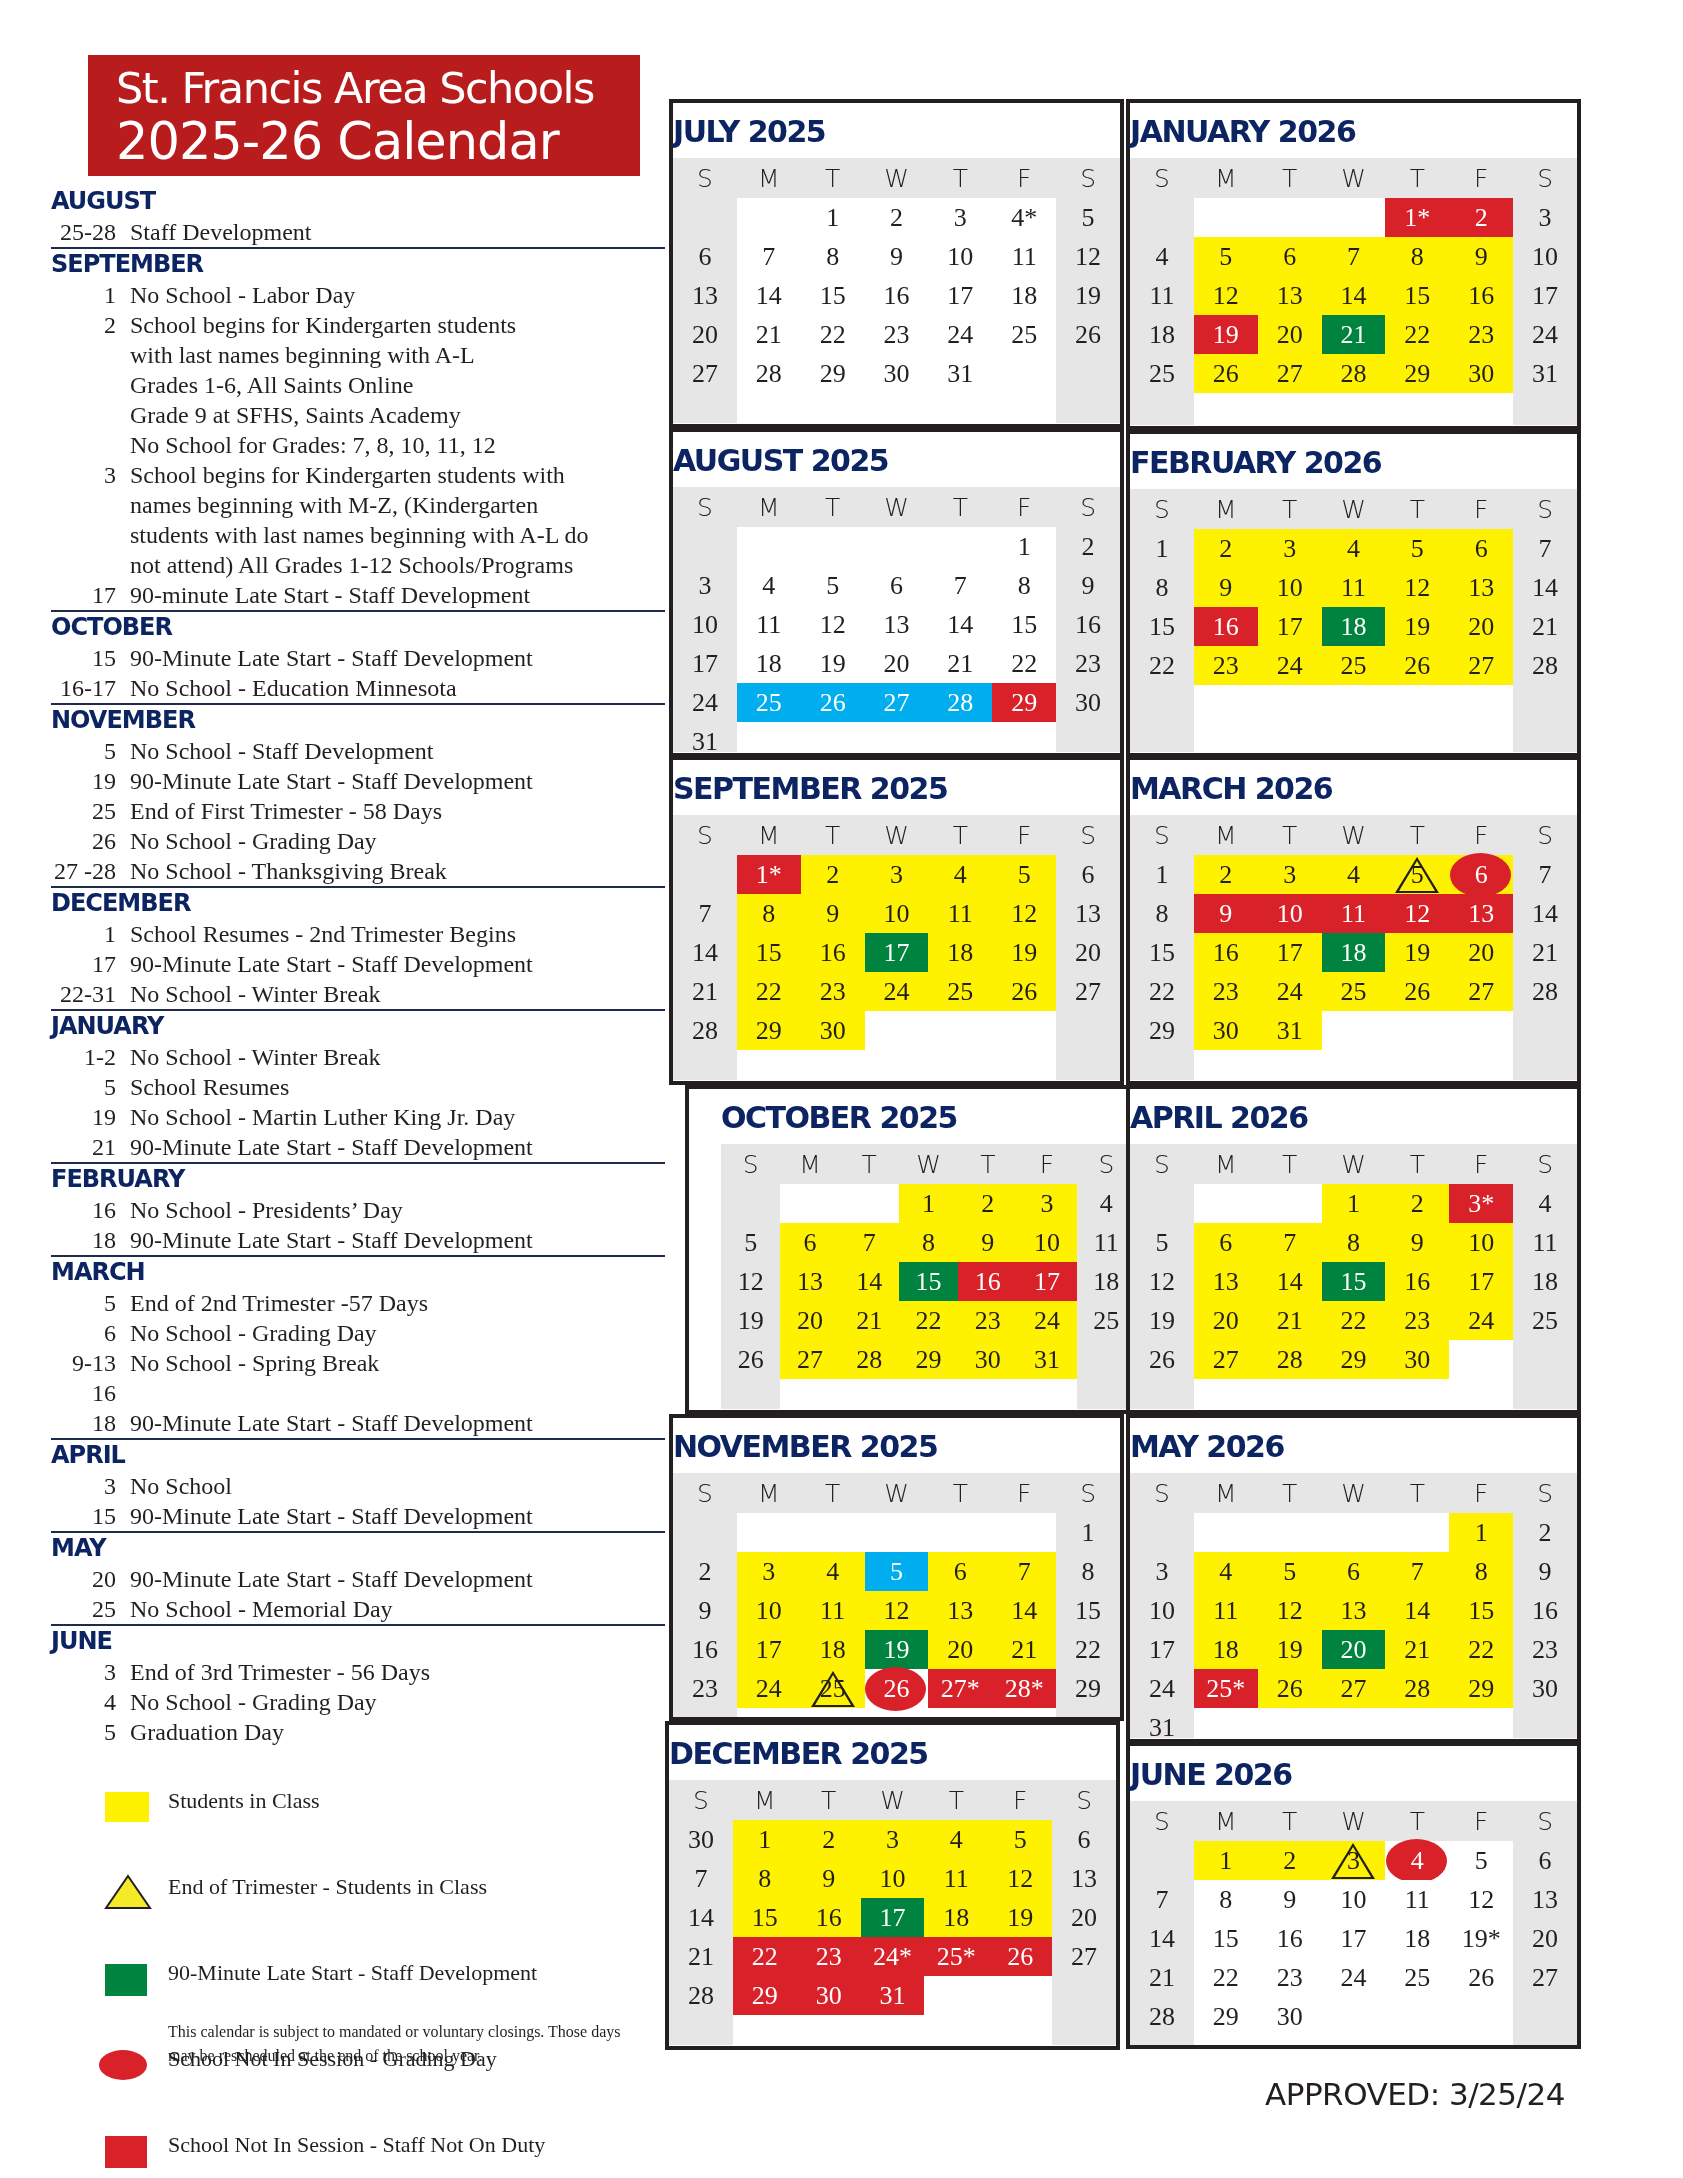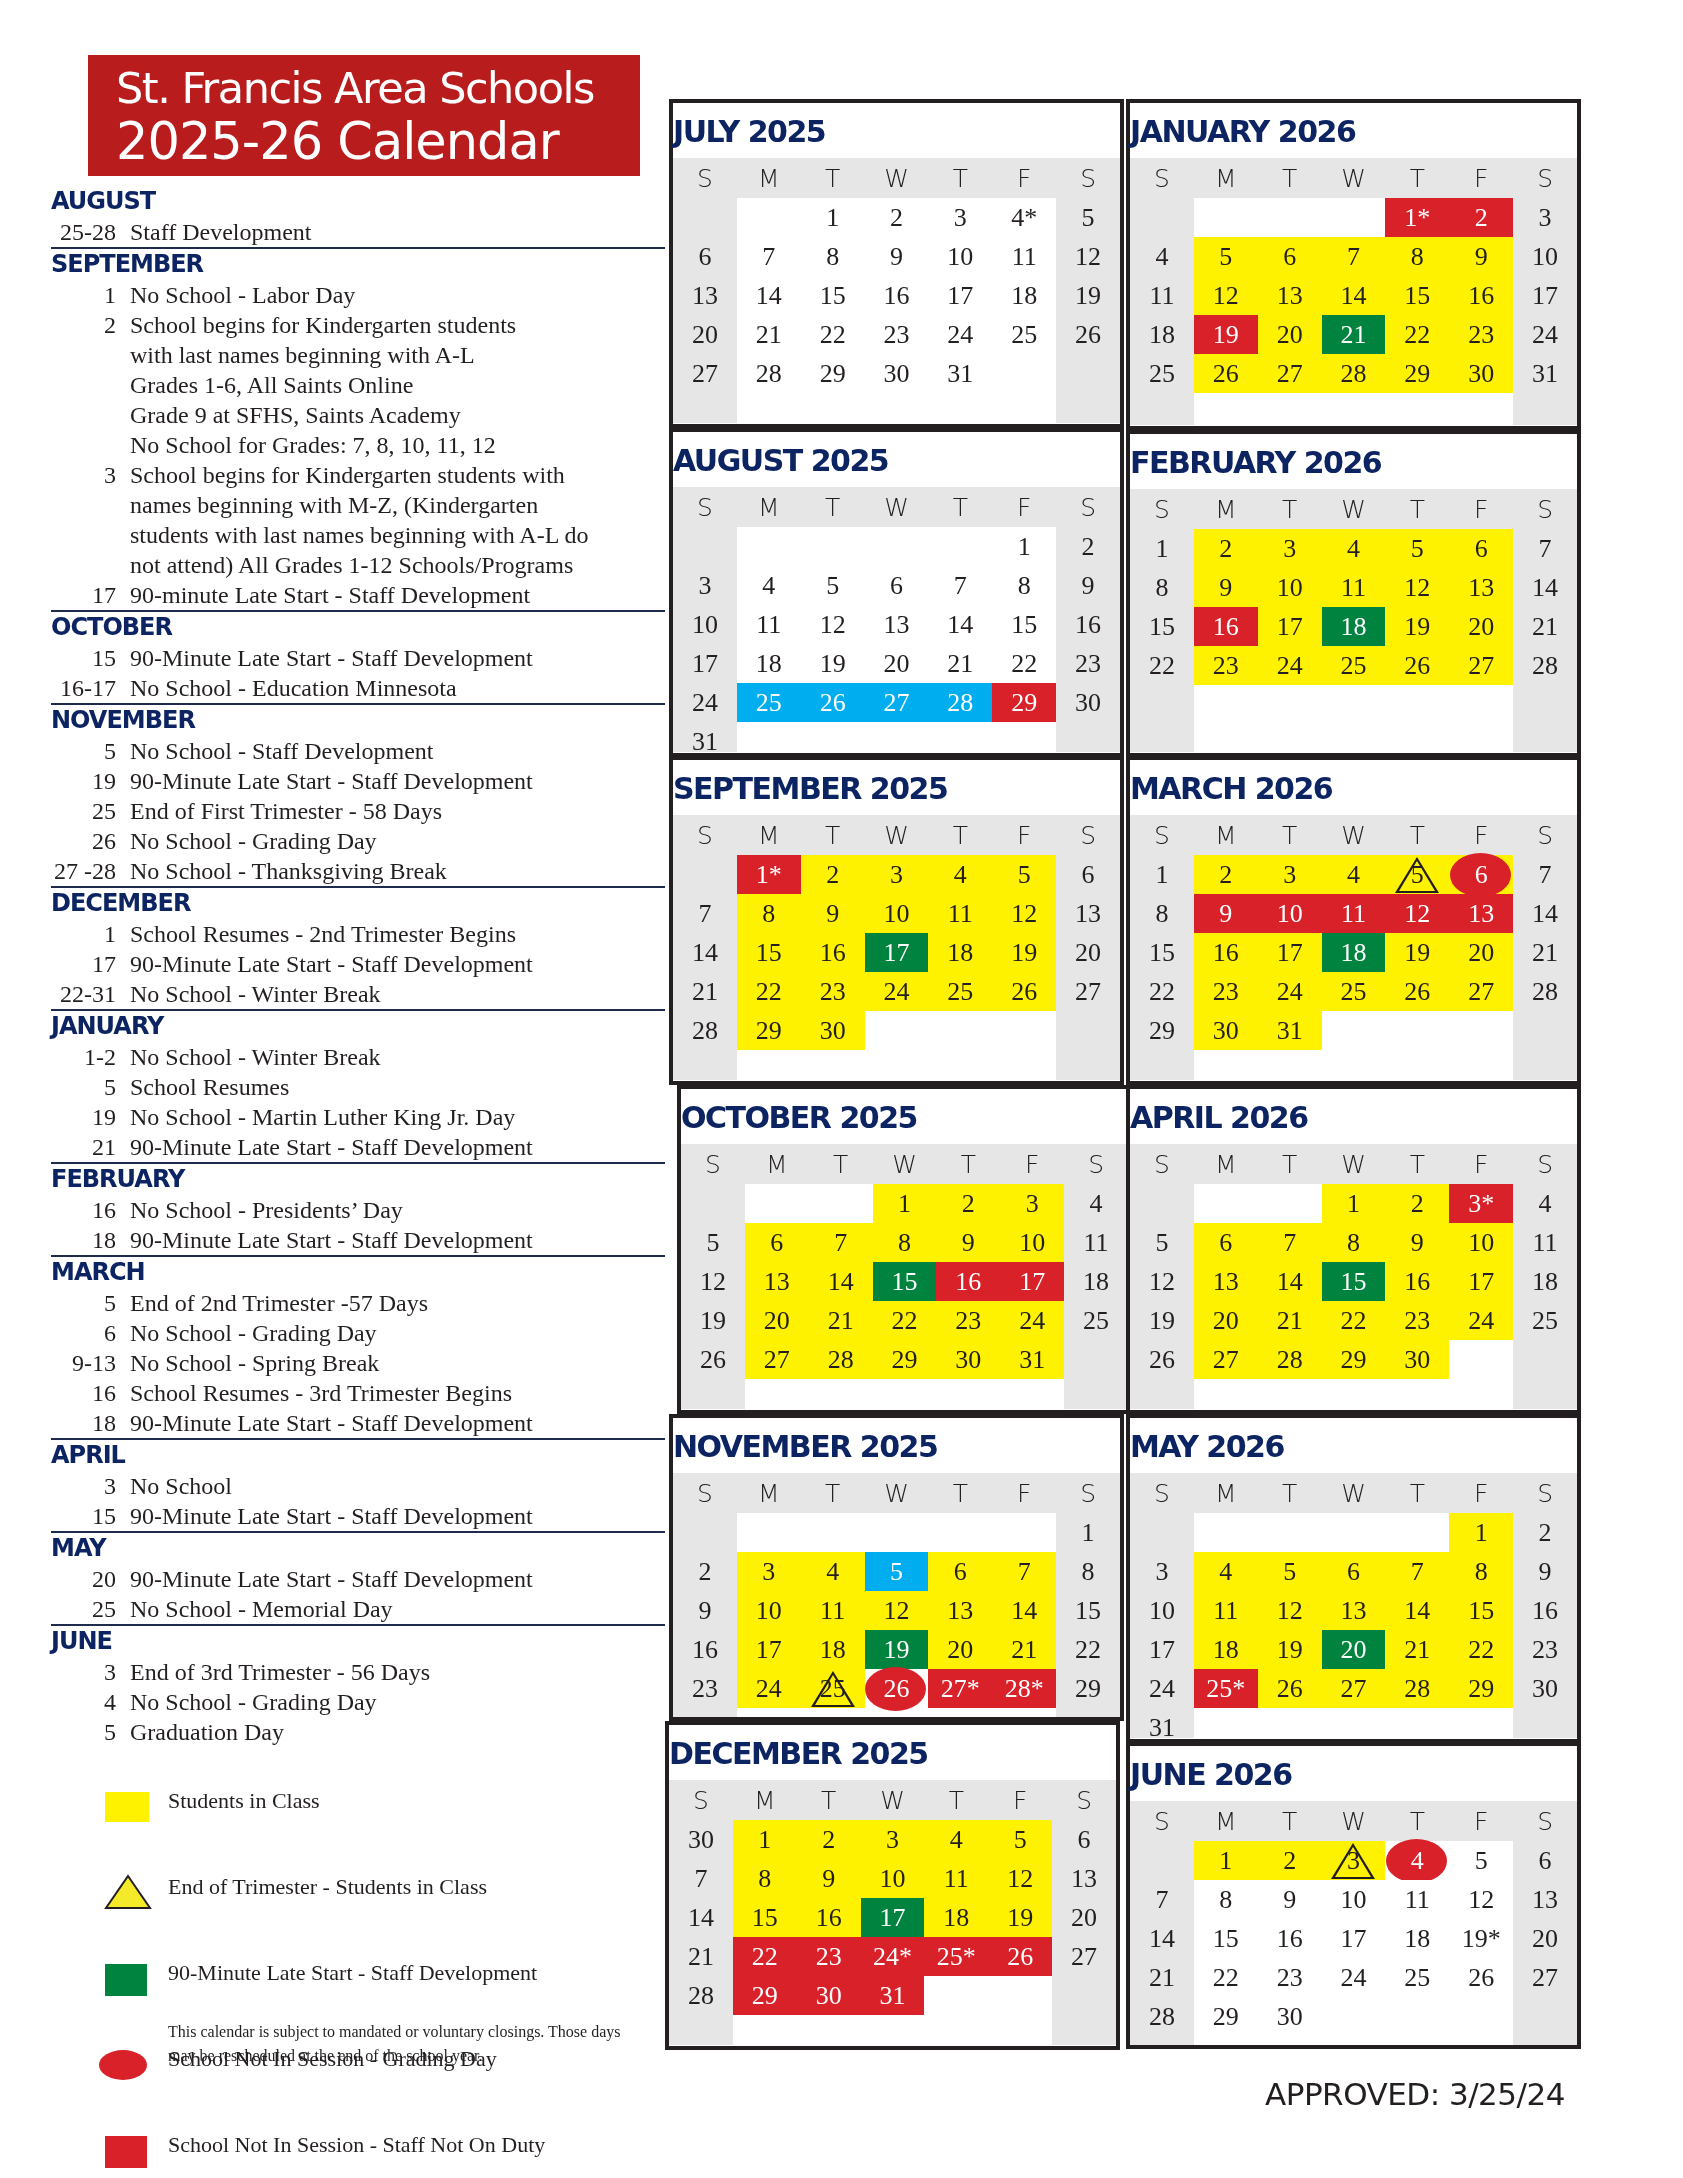"OCTOBER 2025" div.month { left: 8px -> 16px; padding-left: none -> 32px }
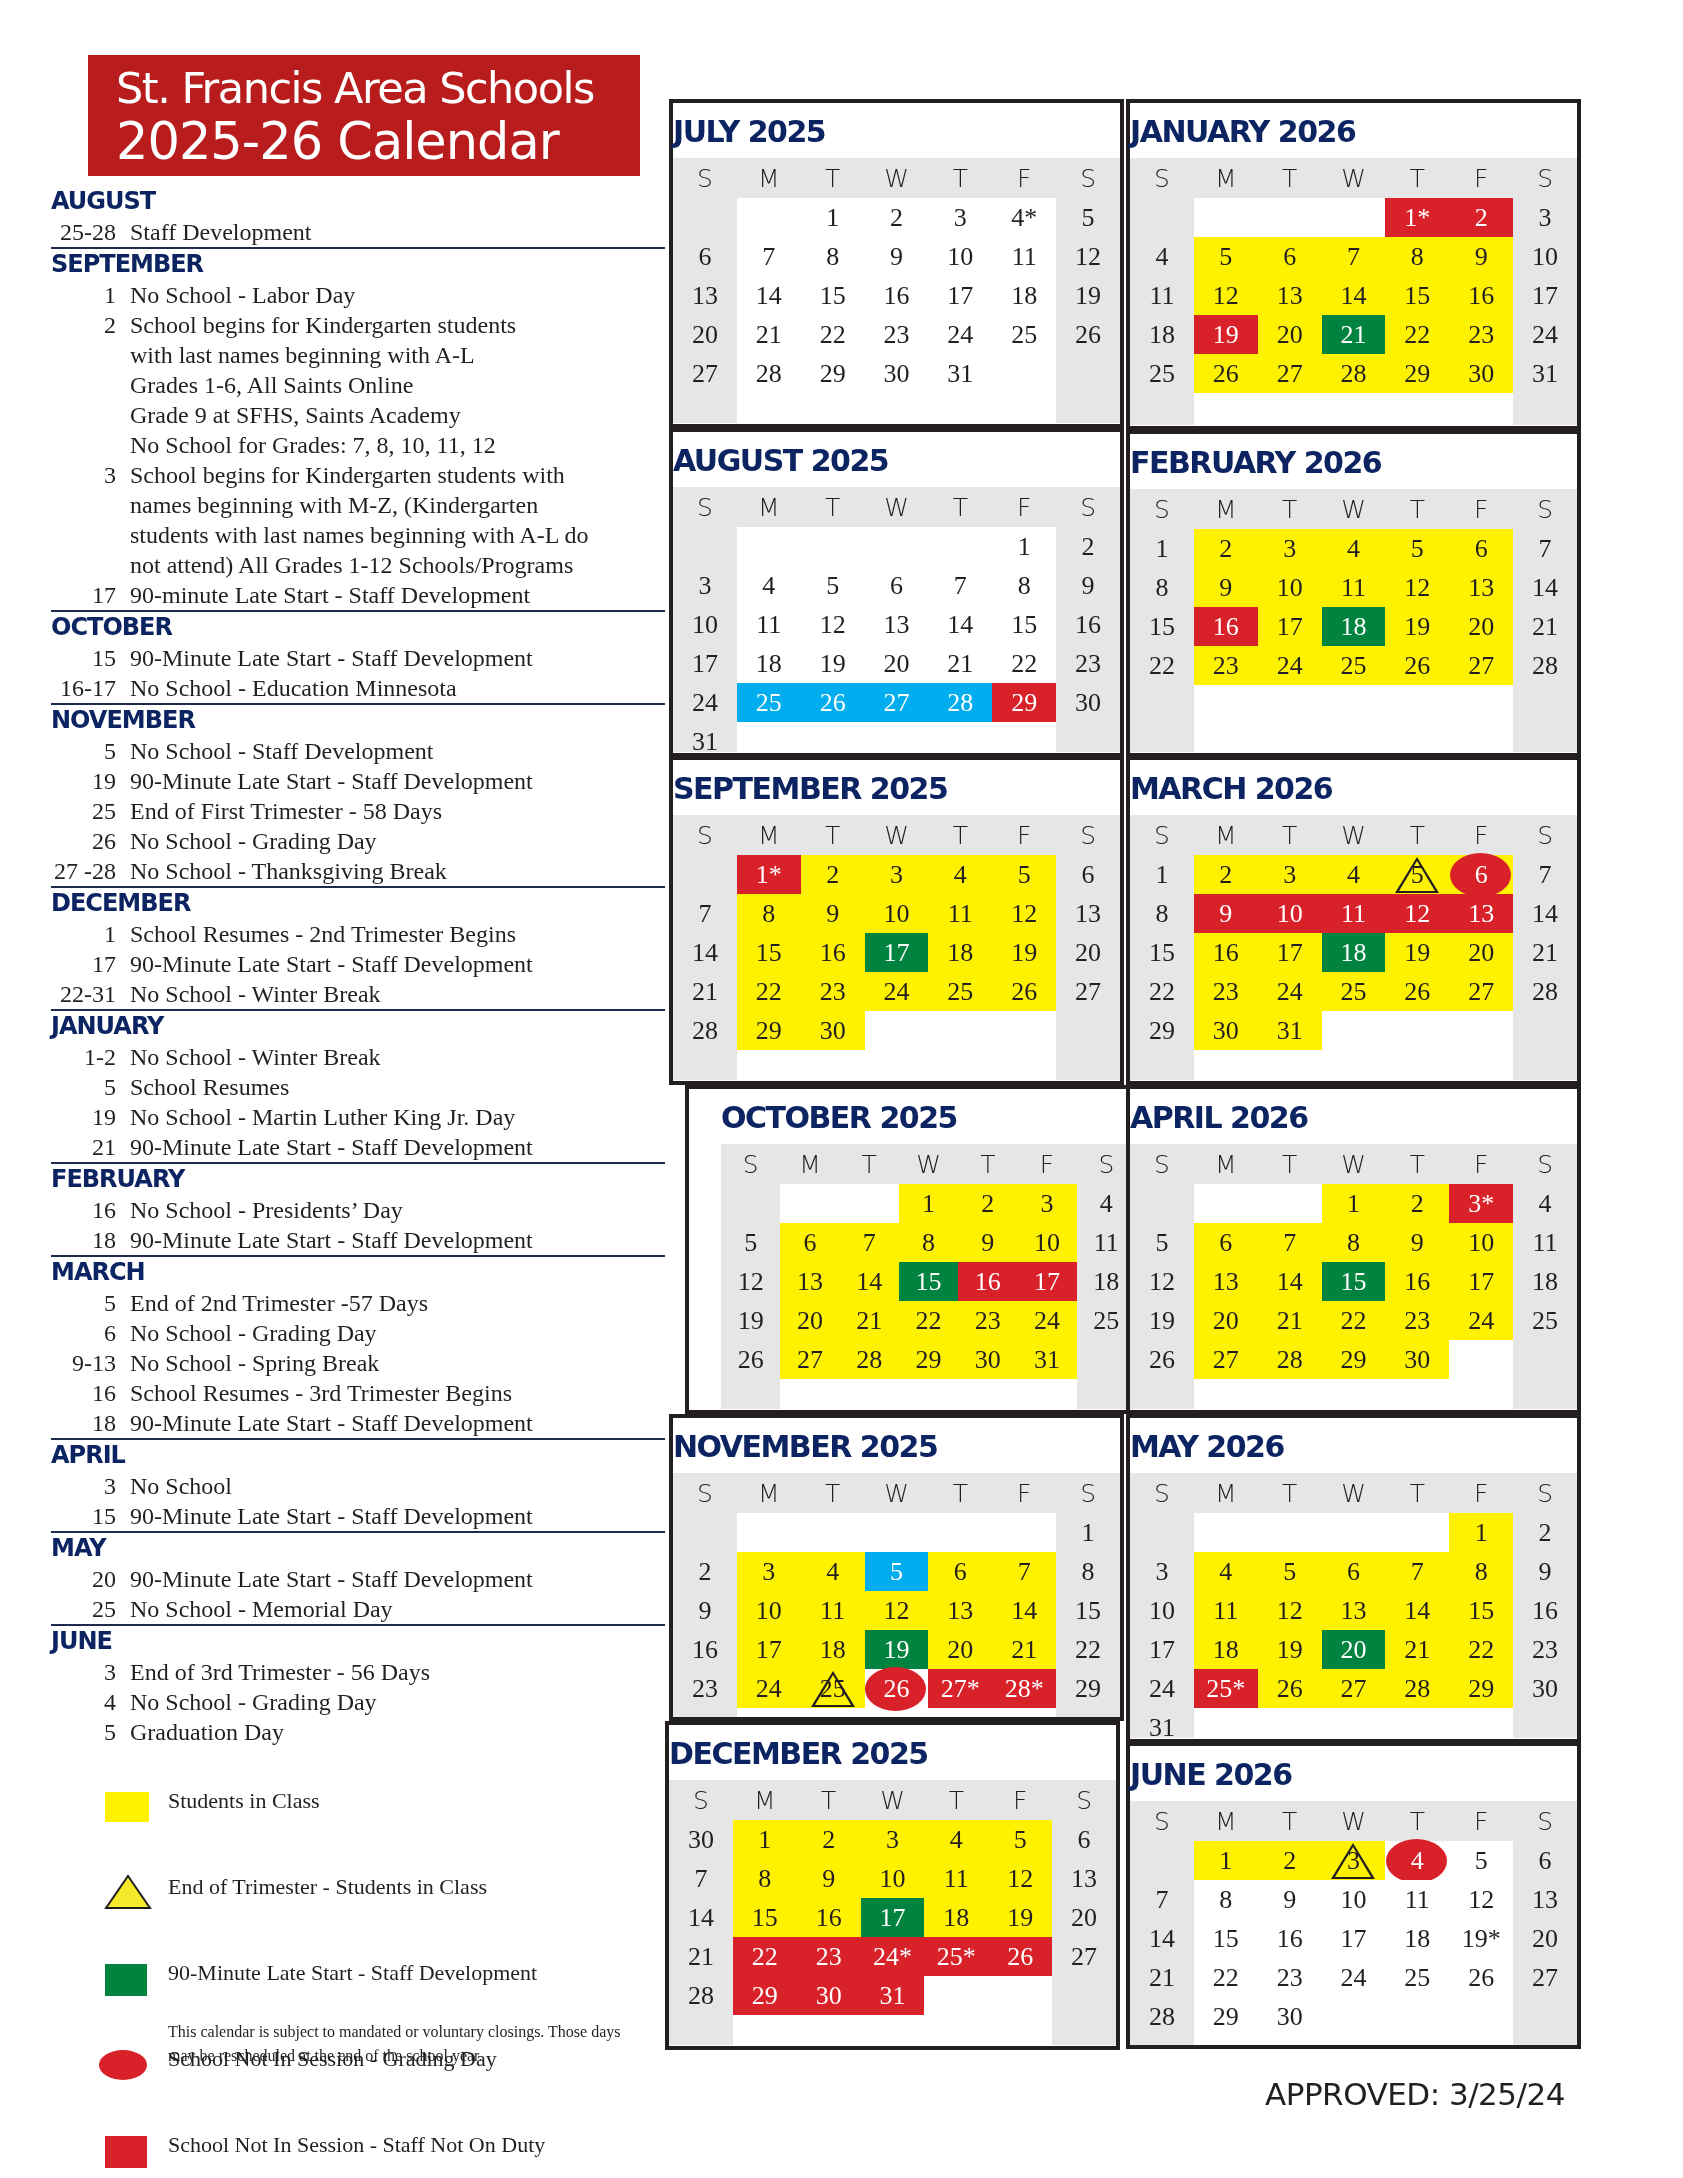"School Resumes - 3rd Trimester" div.ev-text { html: <div>School Resumes - 3rd Trimester Begins</div> -> none }
